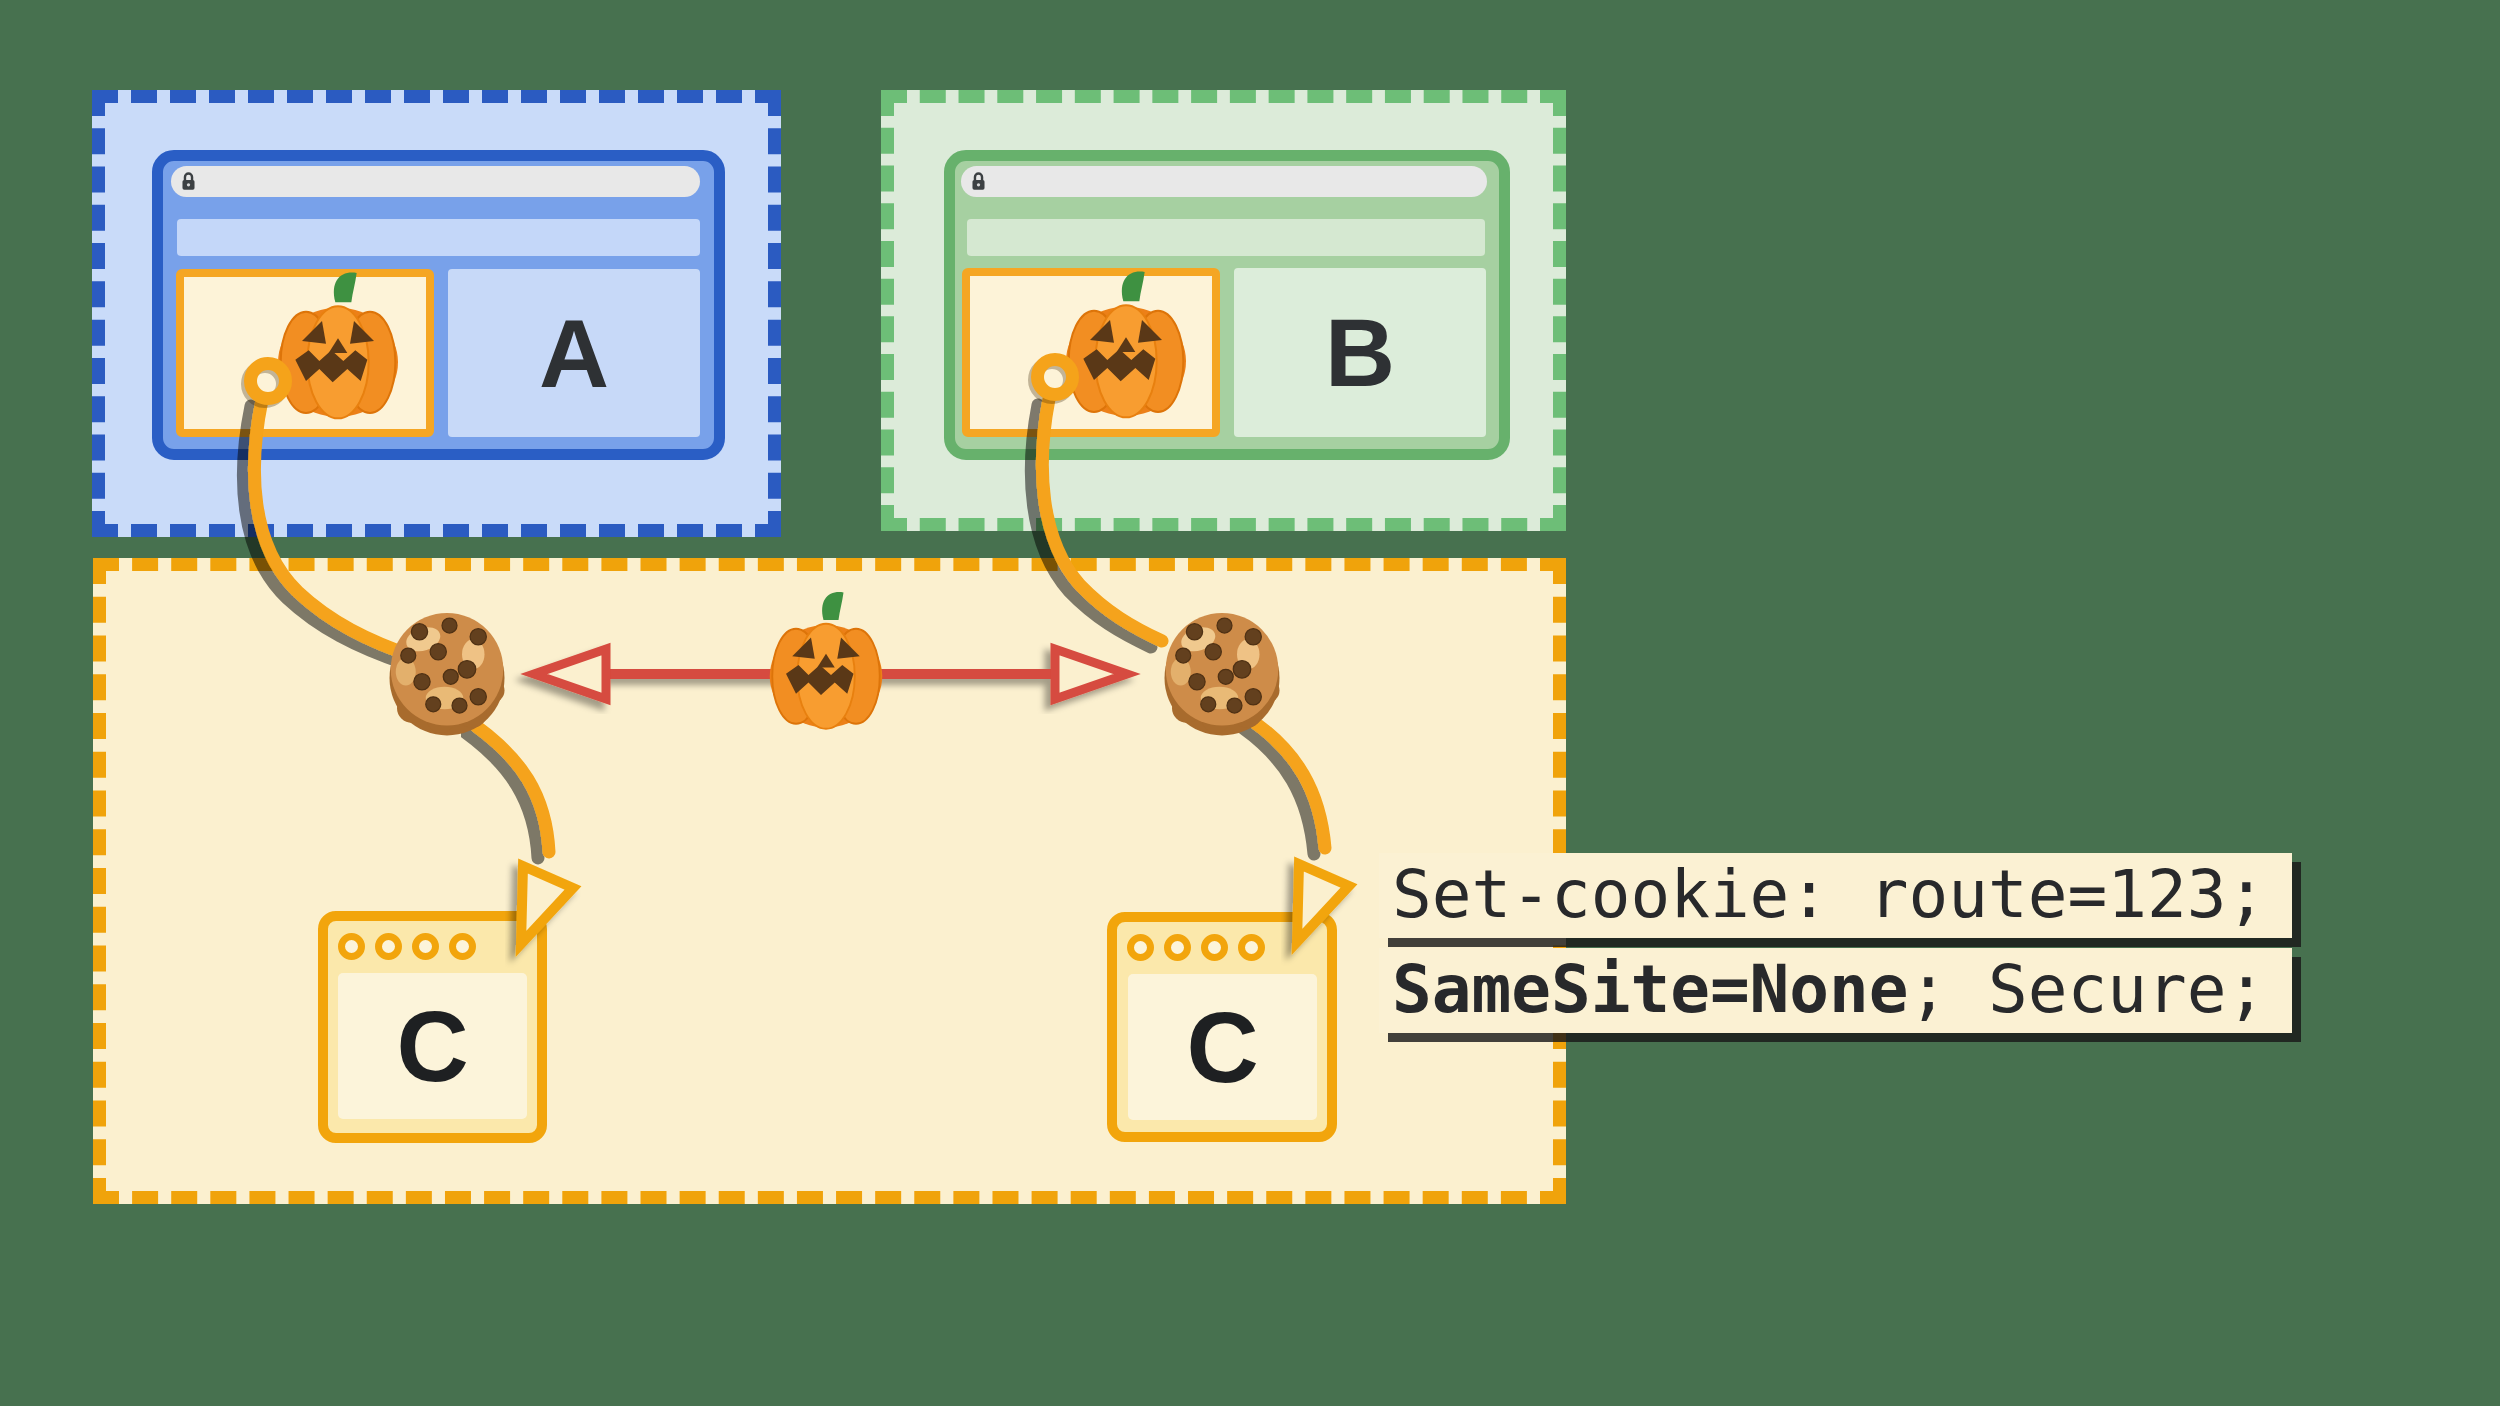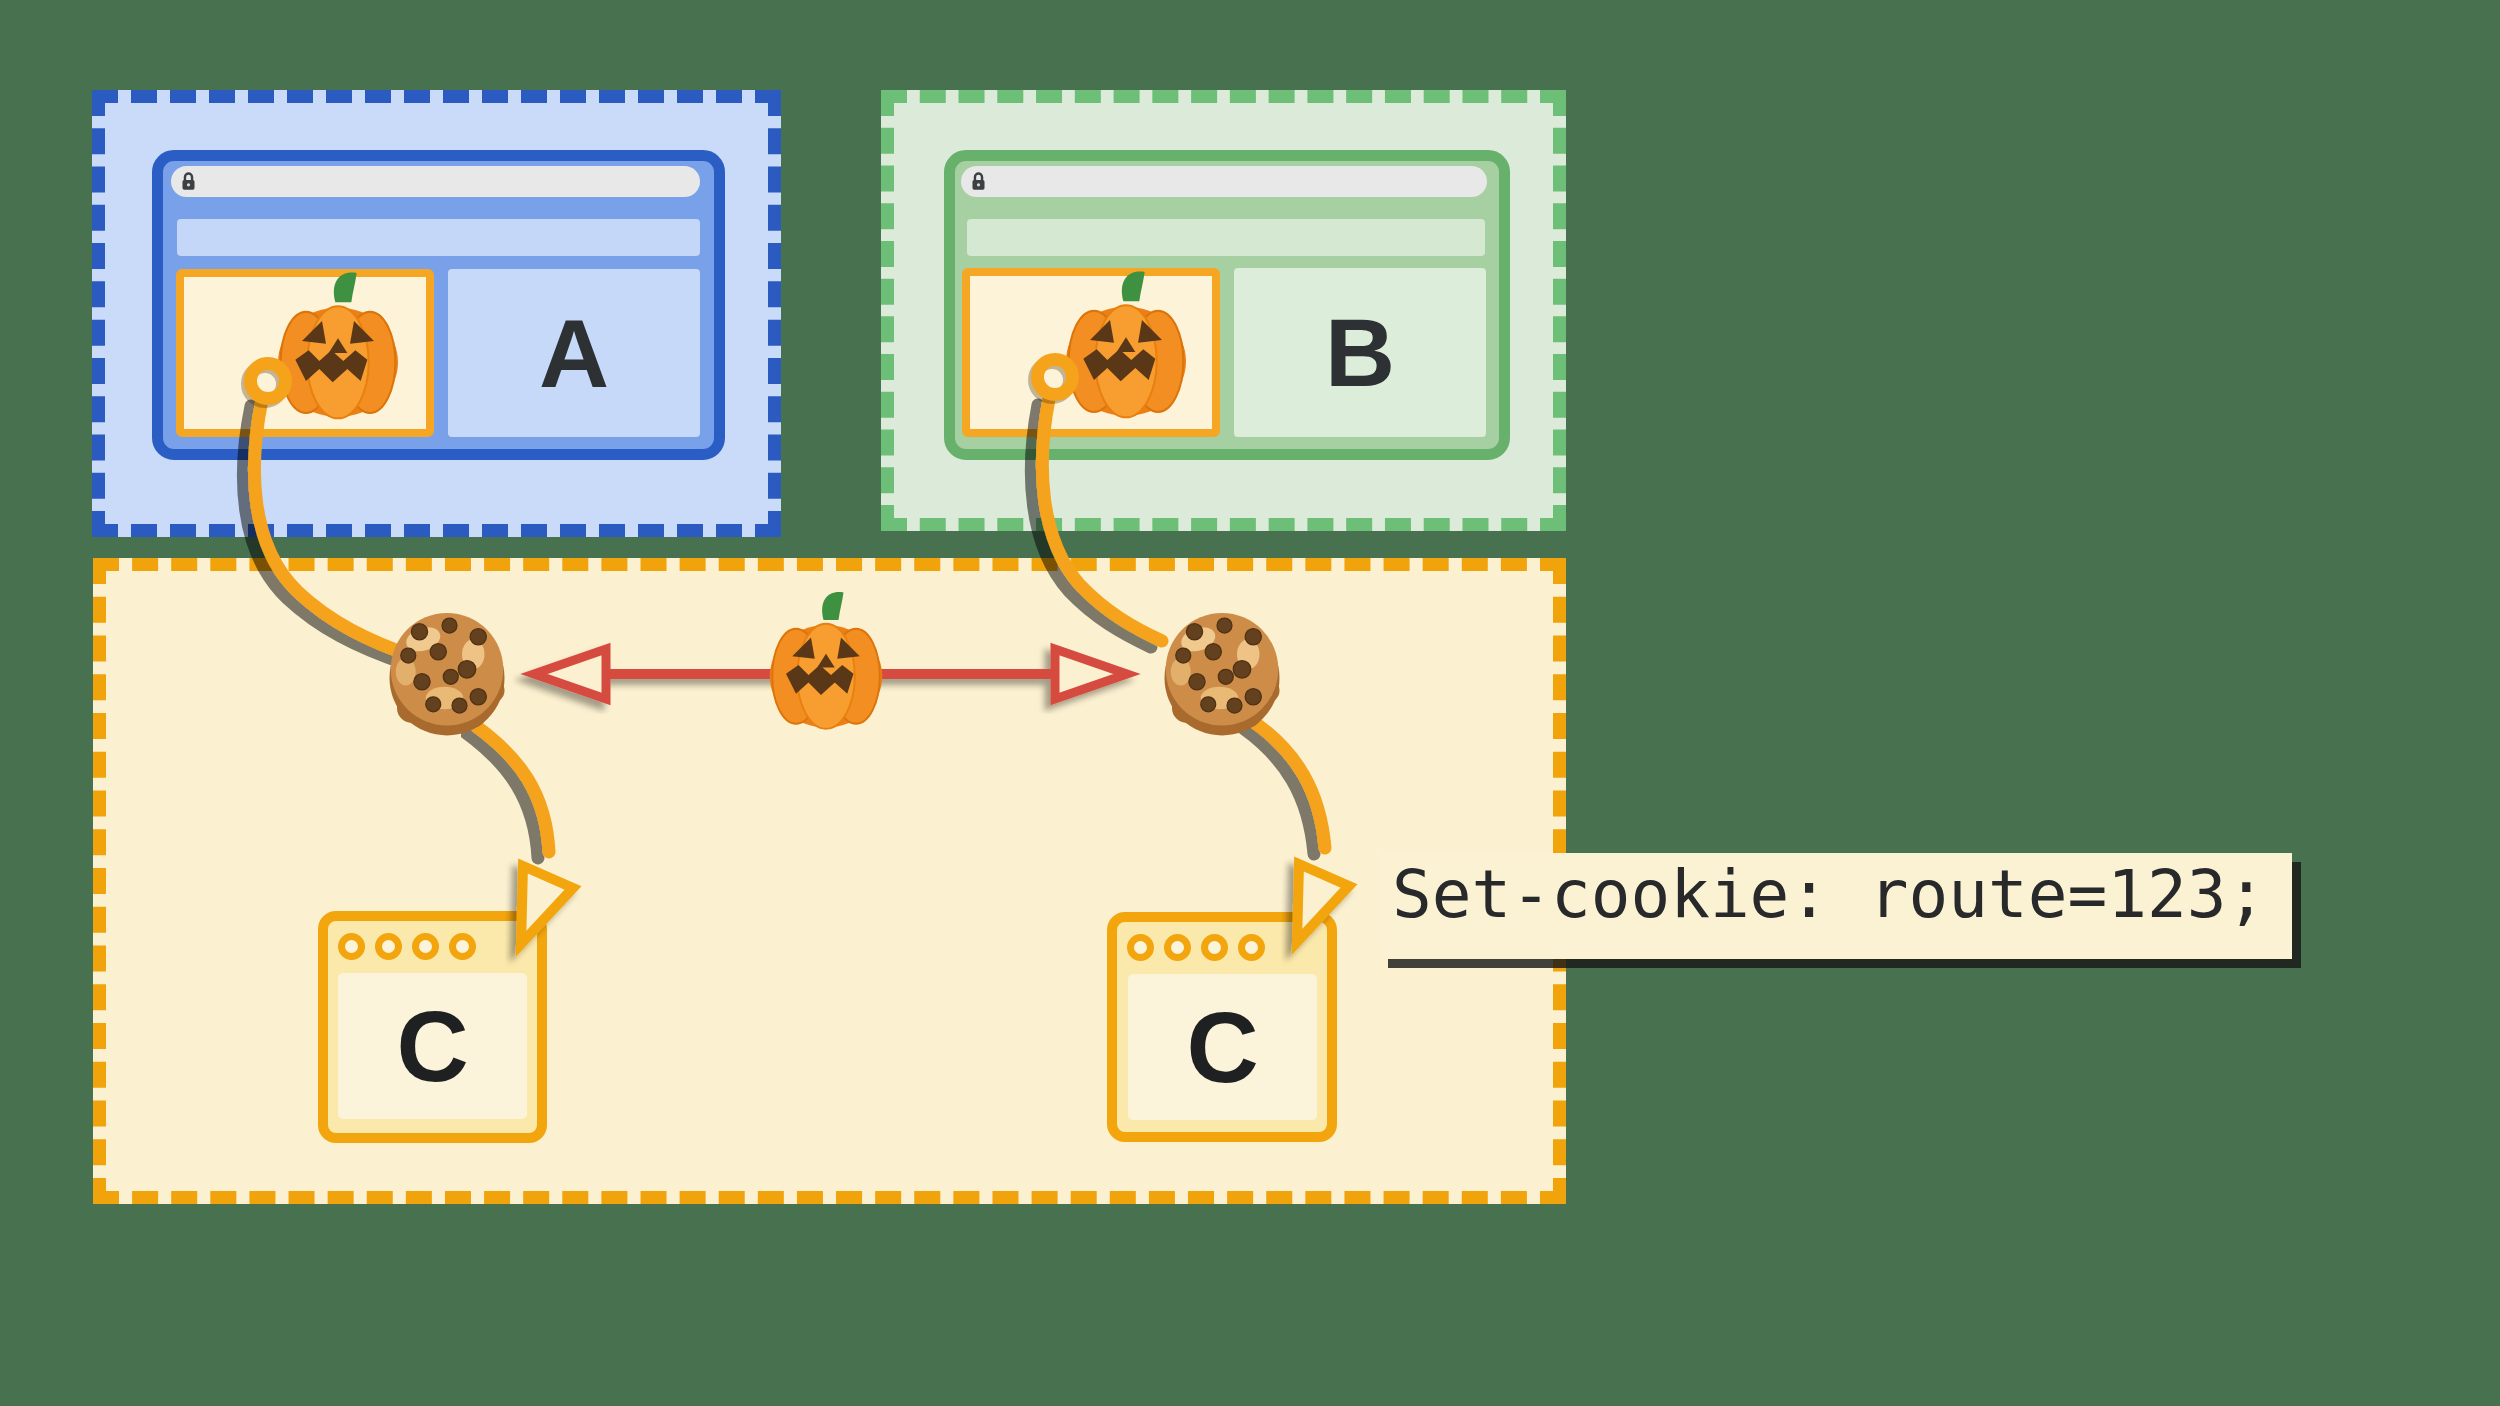"Set-cookie: route=123;" .code-label { height: 106px -> 85px }
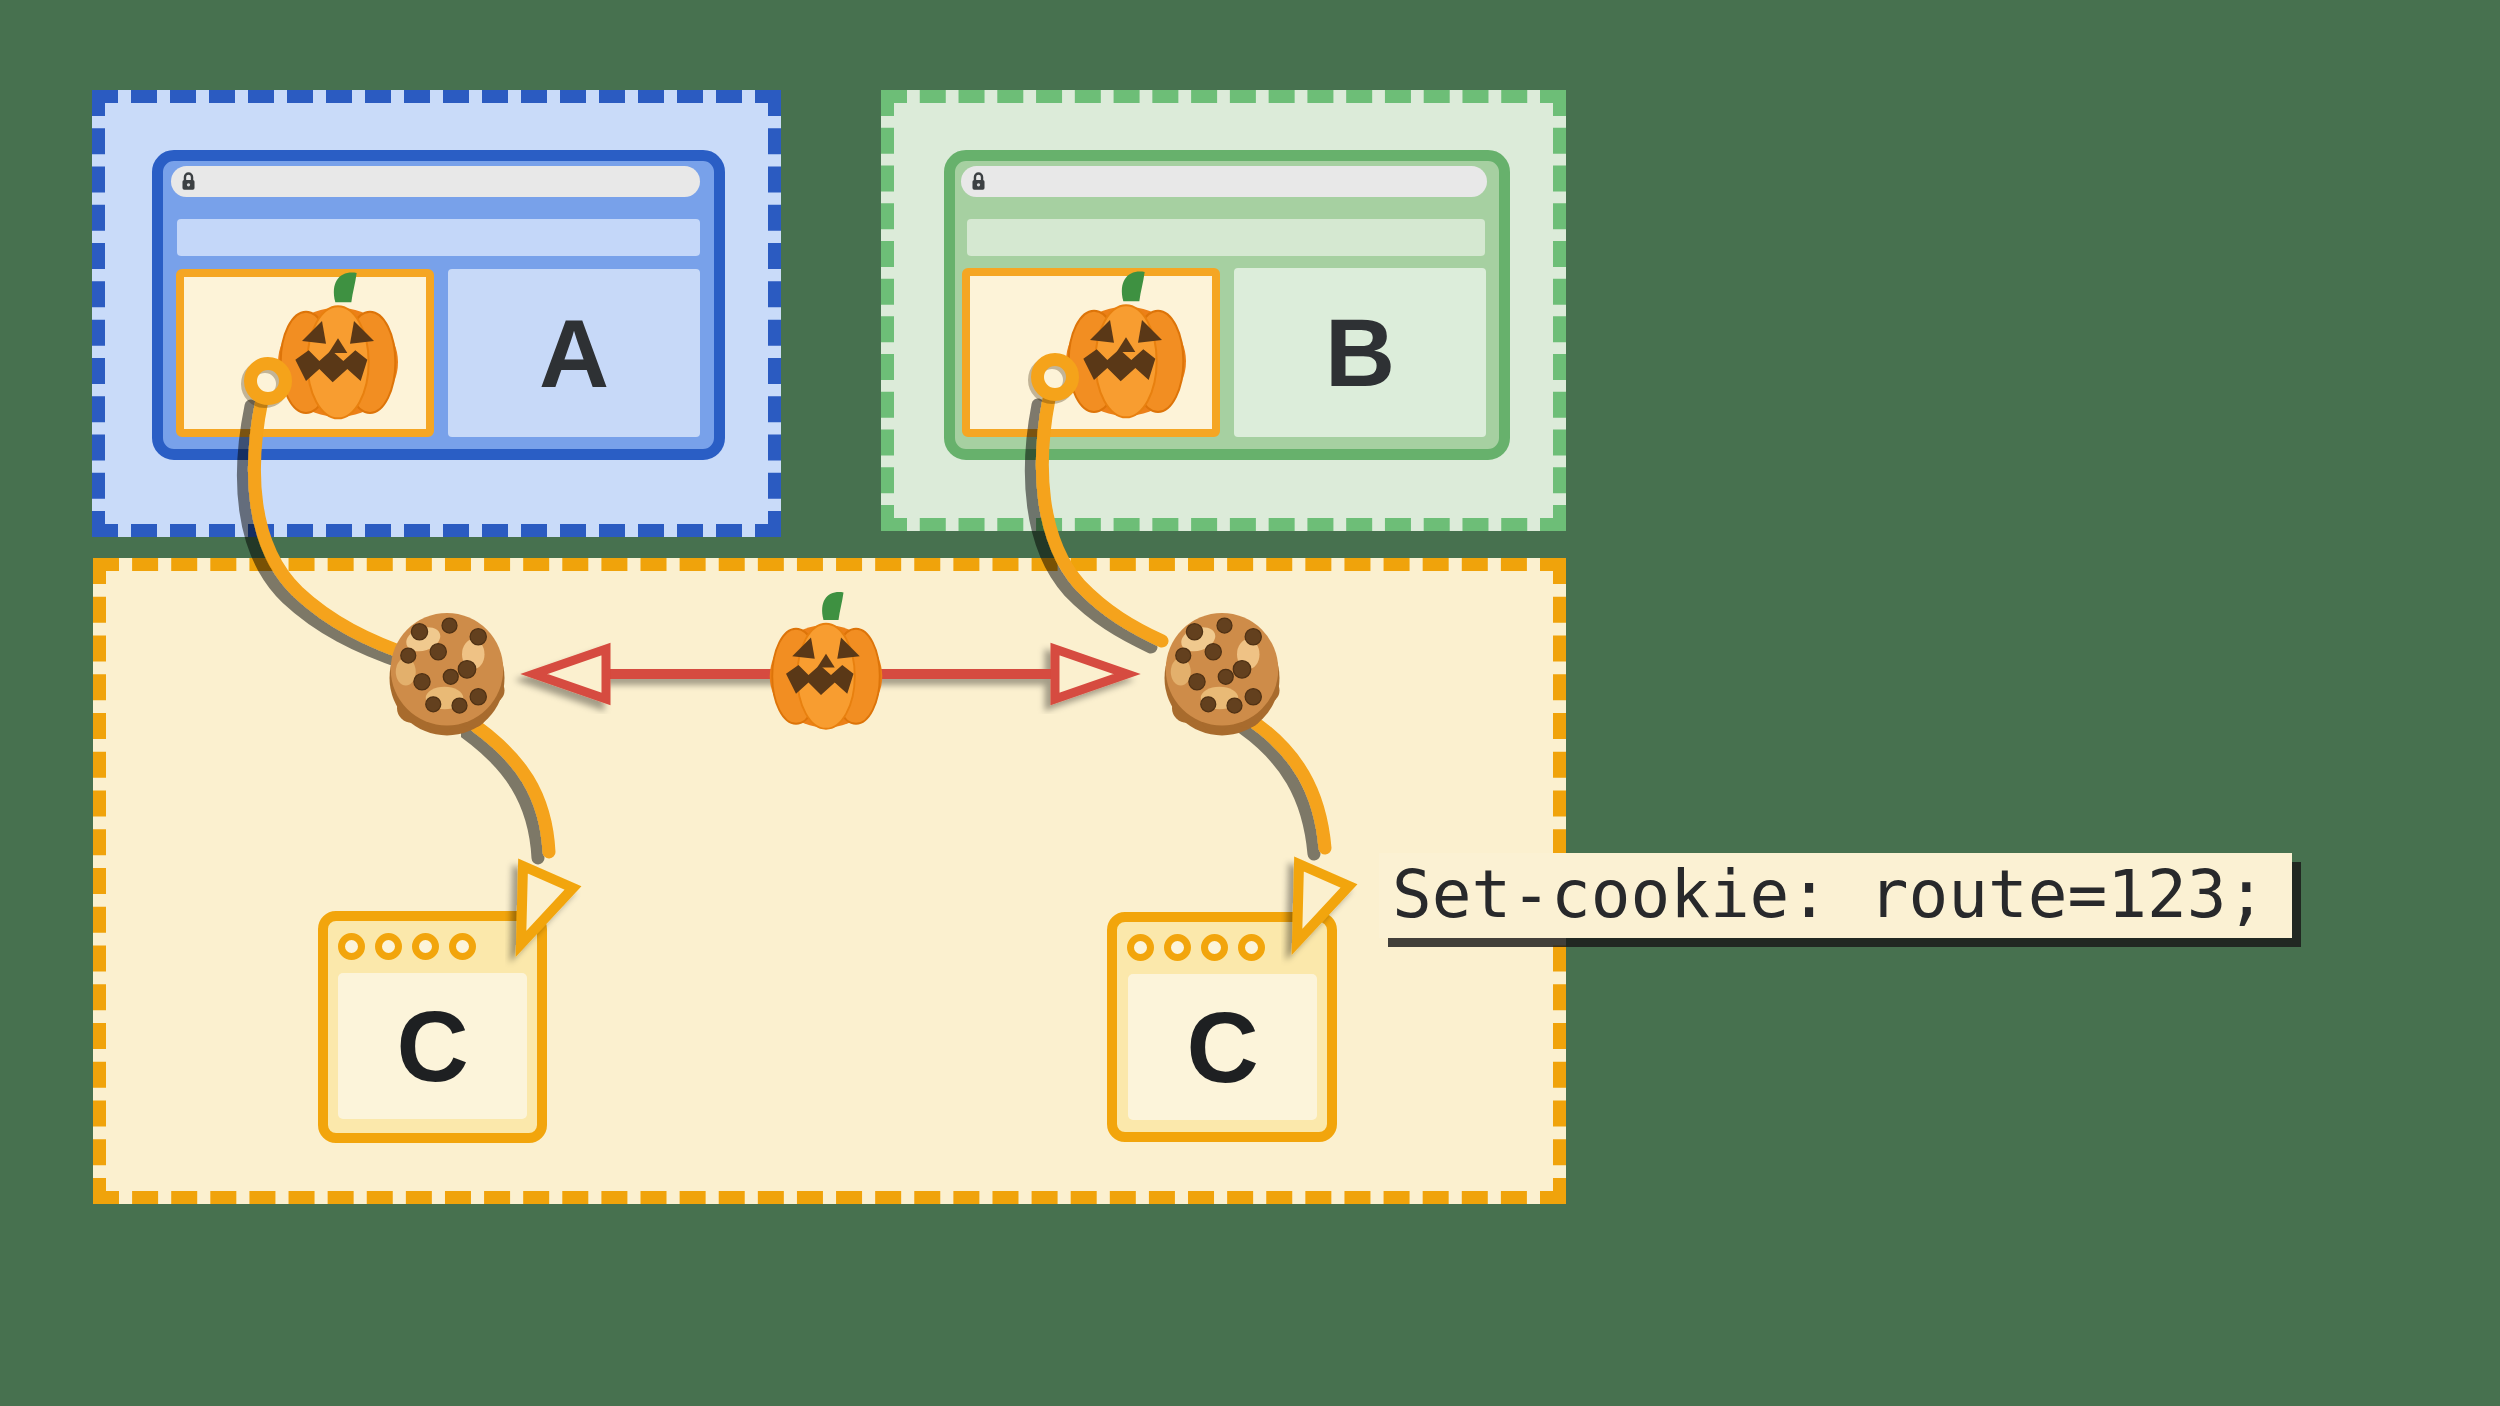"SameSite=None; Secure;" div.code-label { html: none -> <div> <b>SameSite=None</b><span>; Secure;</span> </div> }
